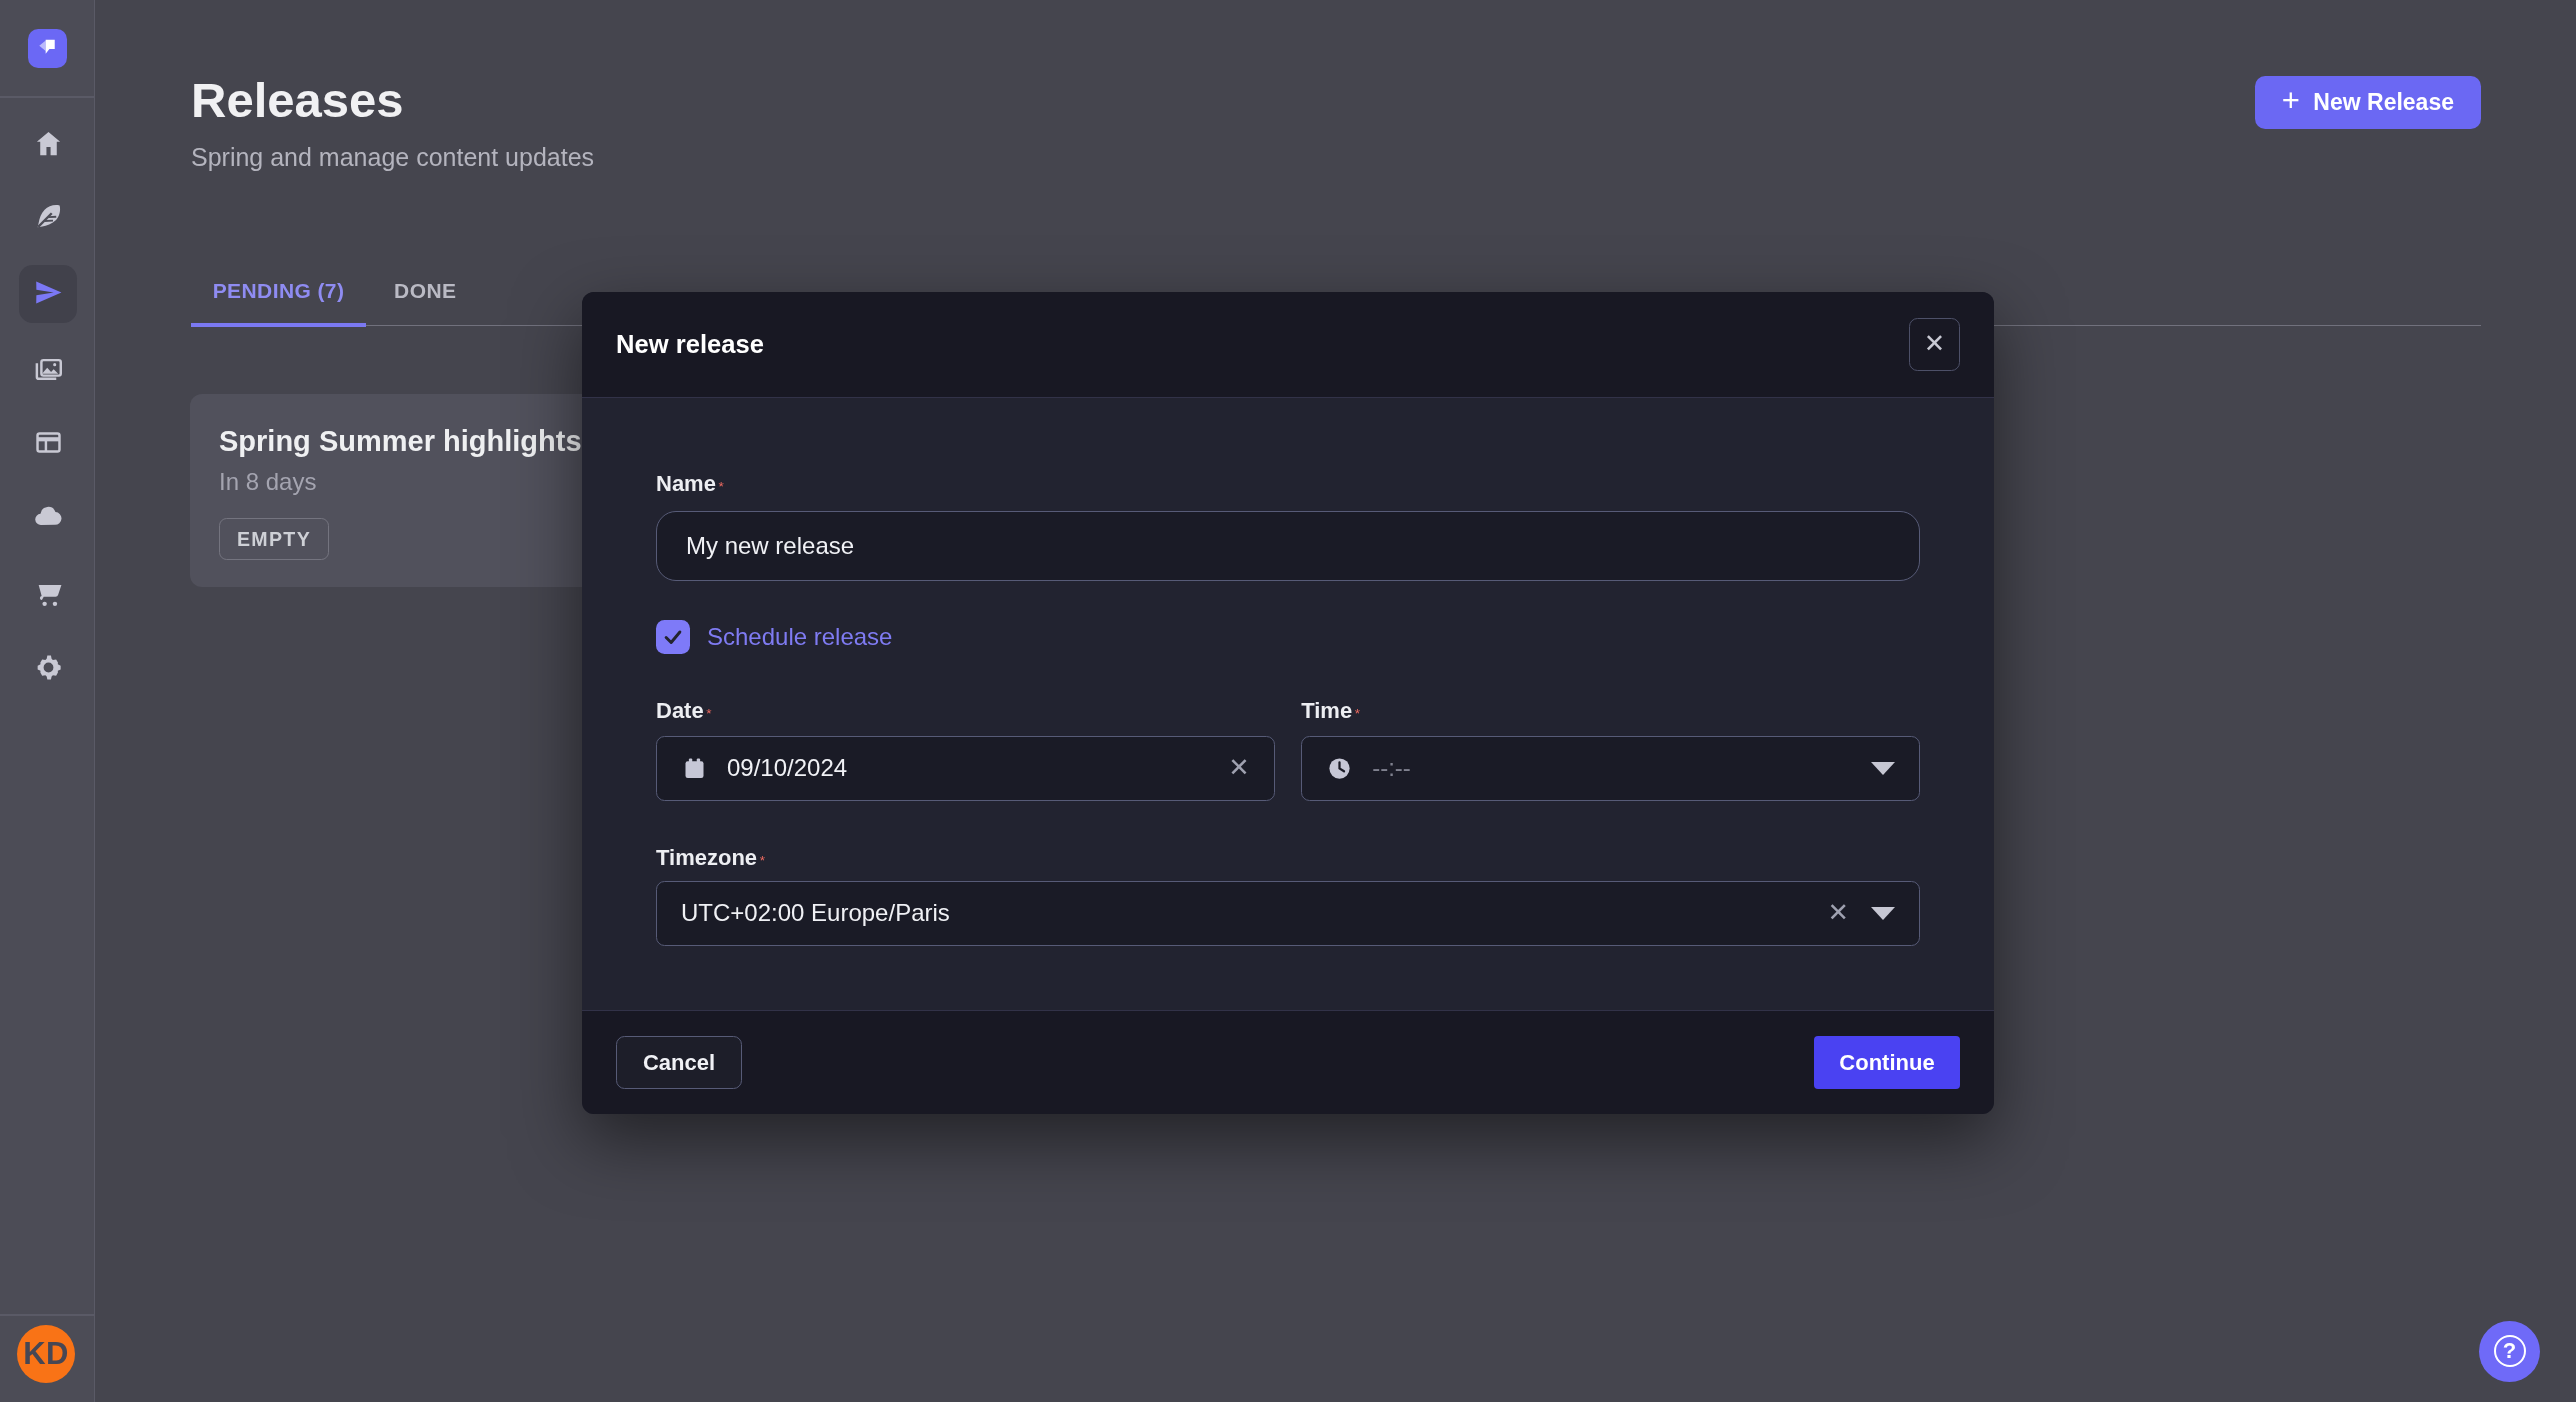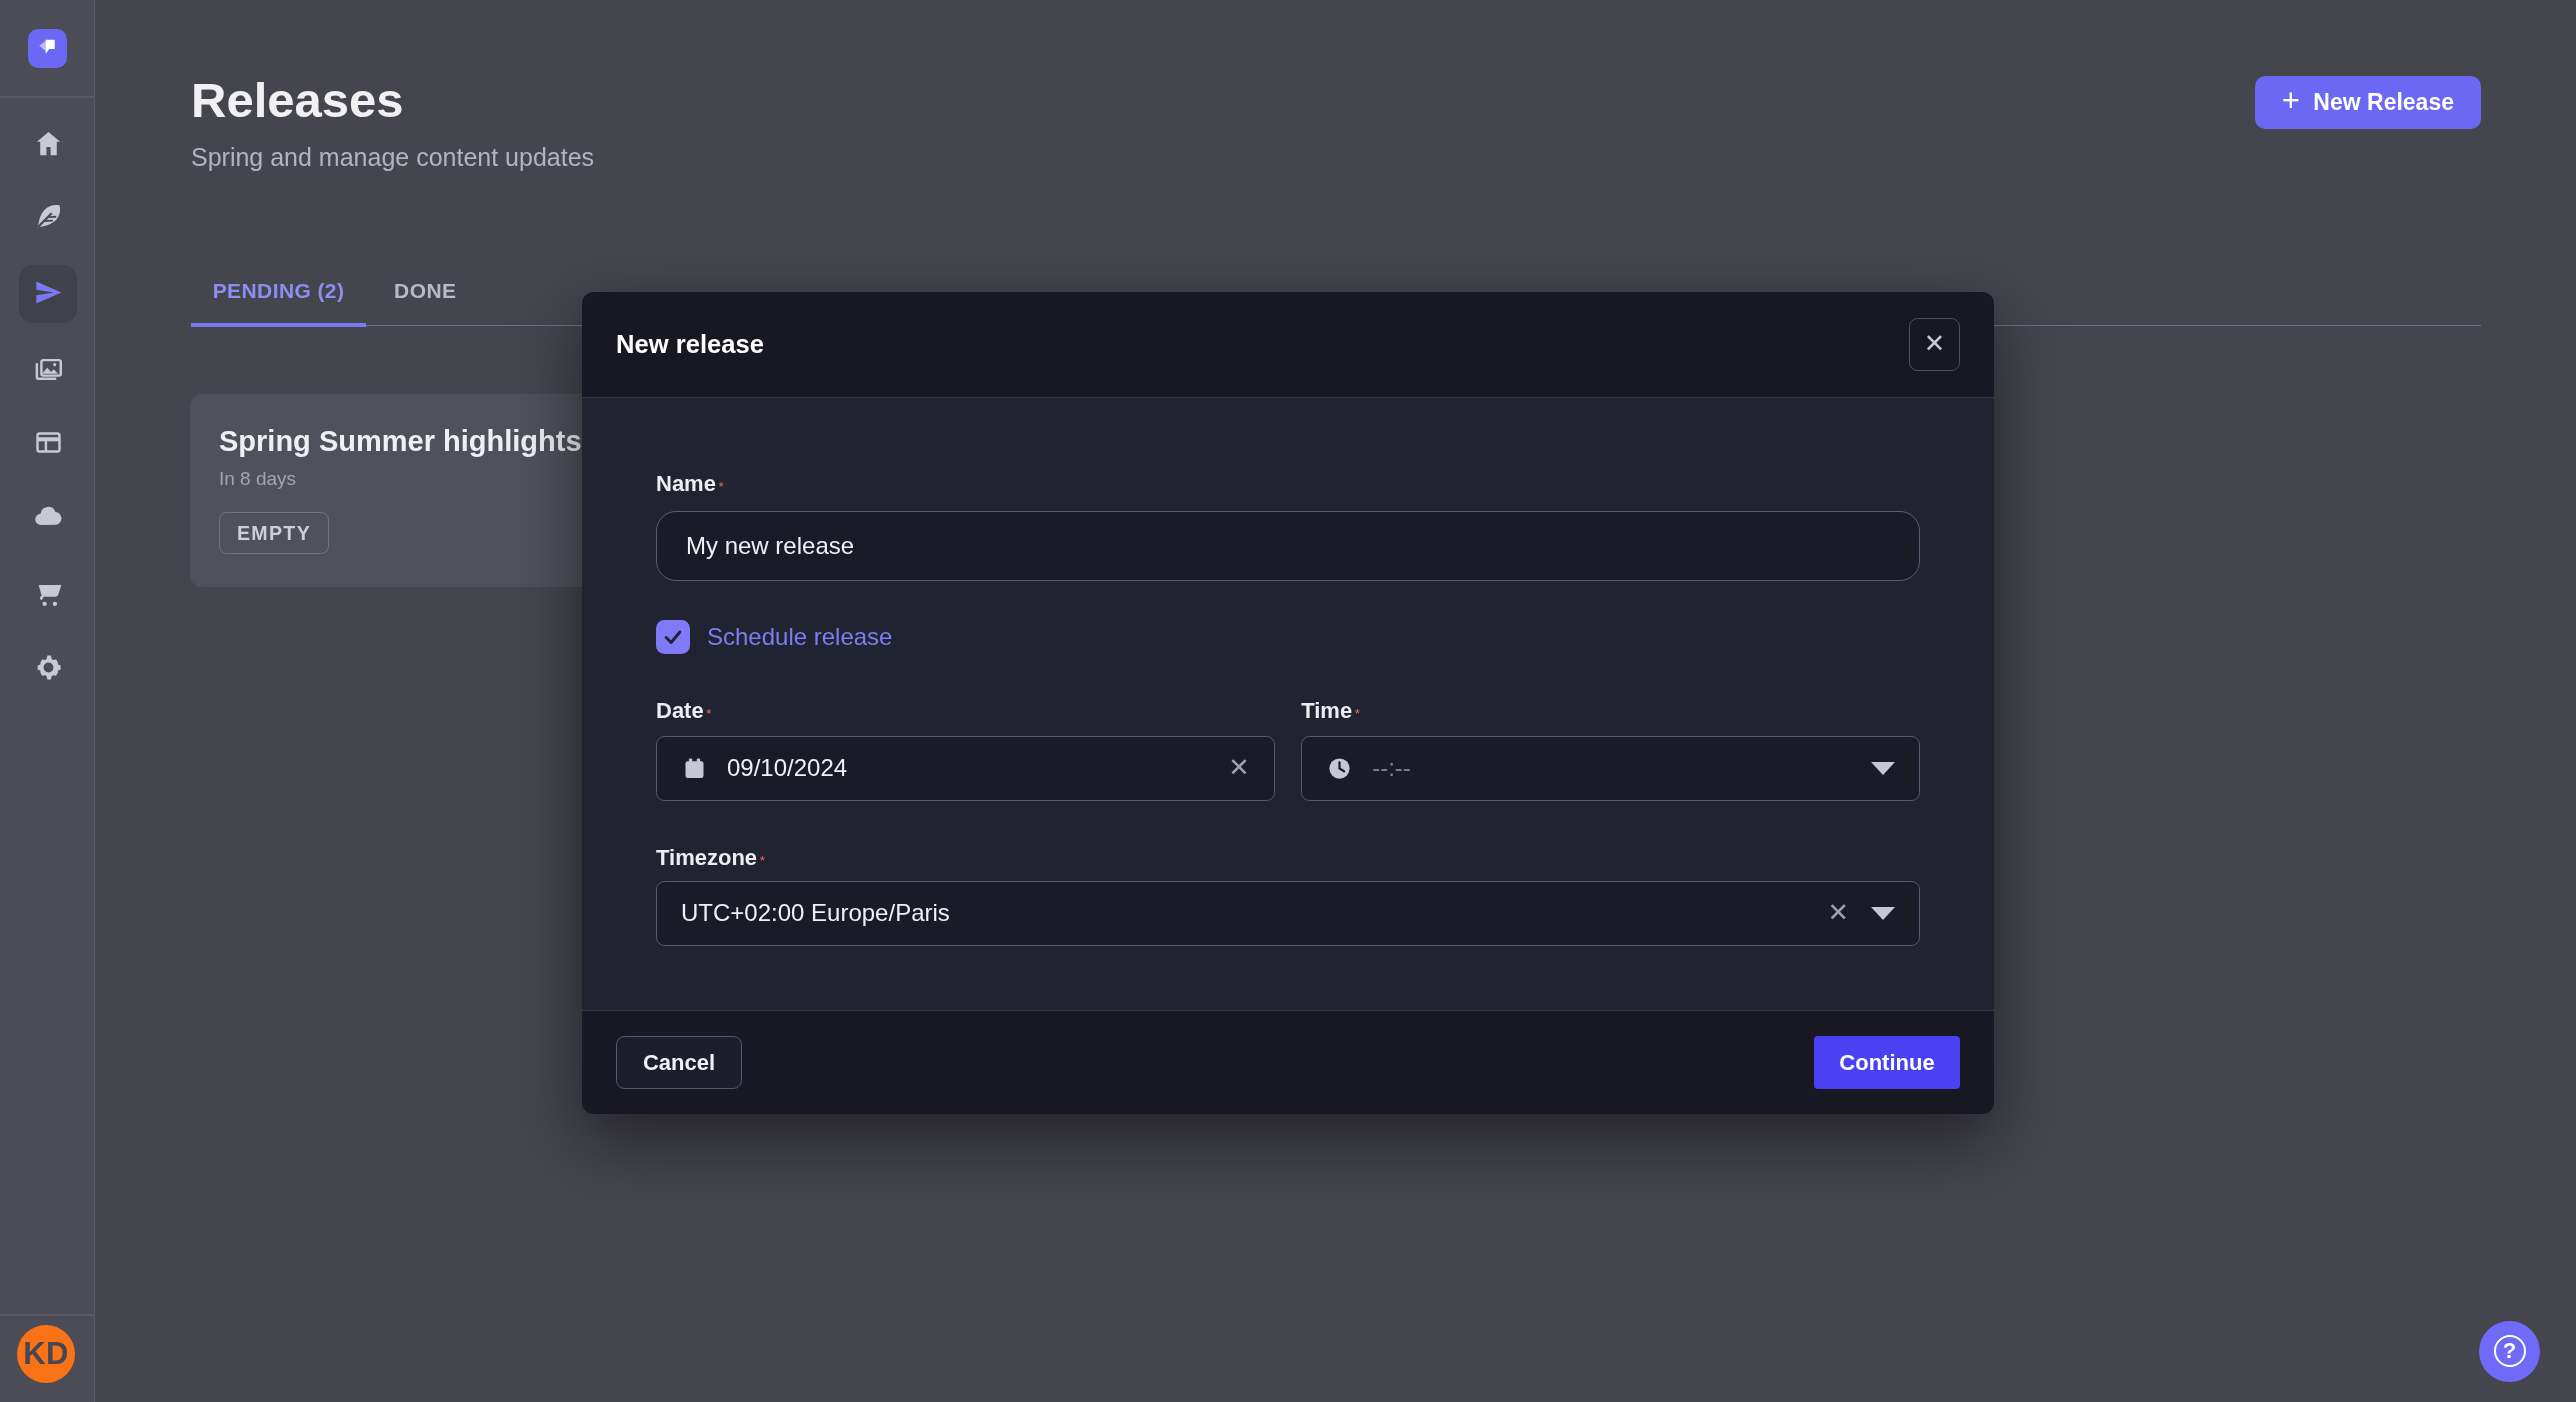"PENDING (2)" div.tab { text: 2 -> 7 }
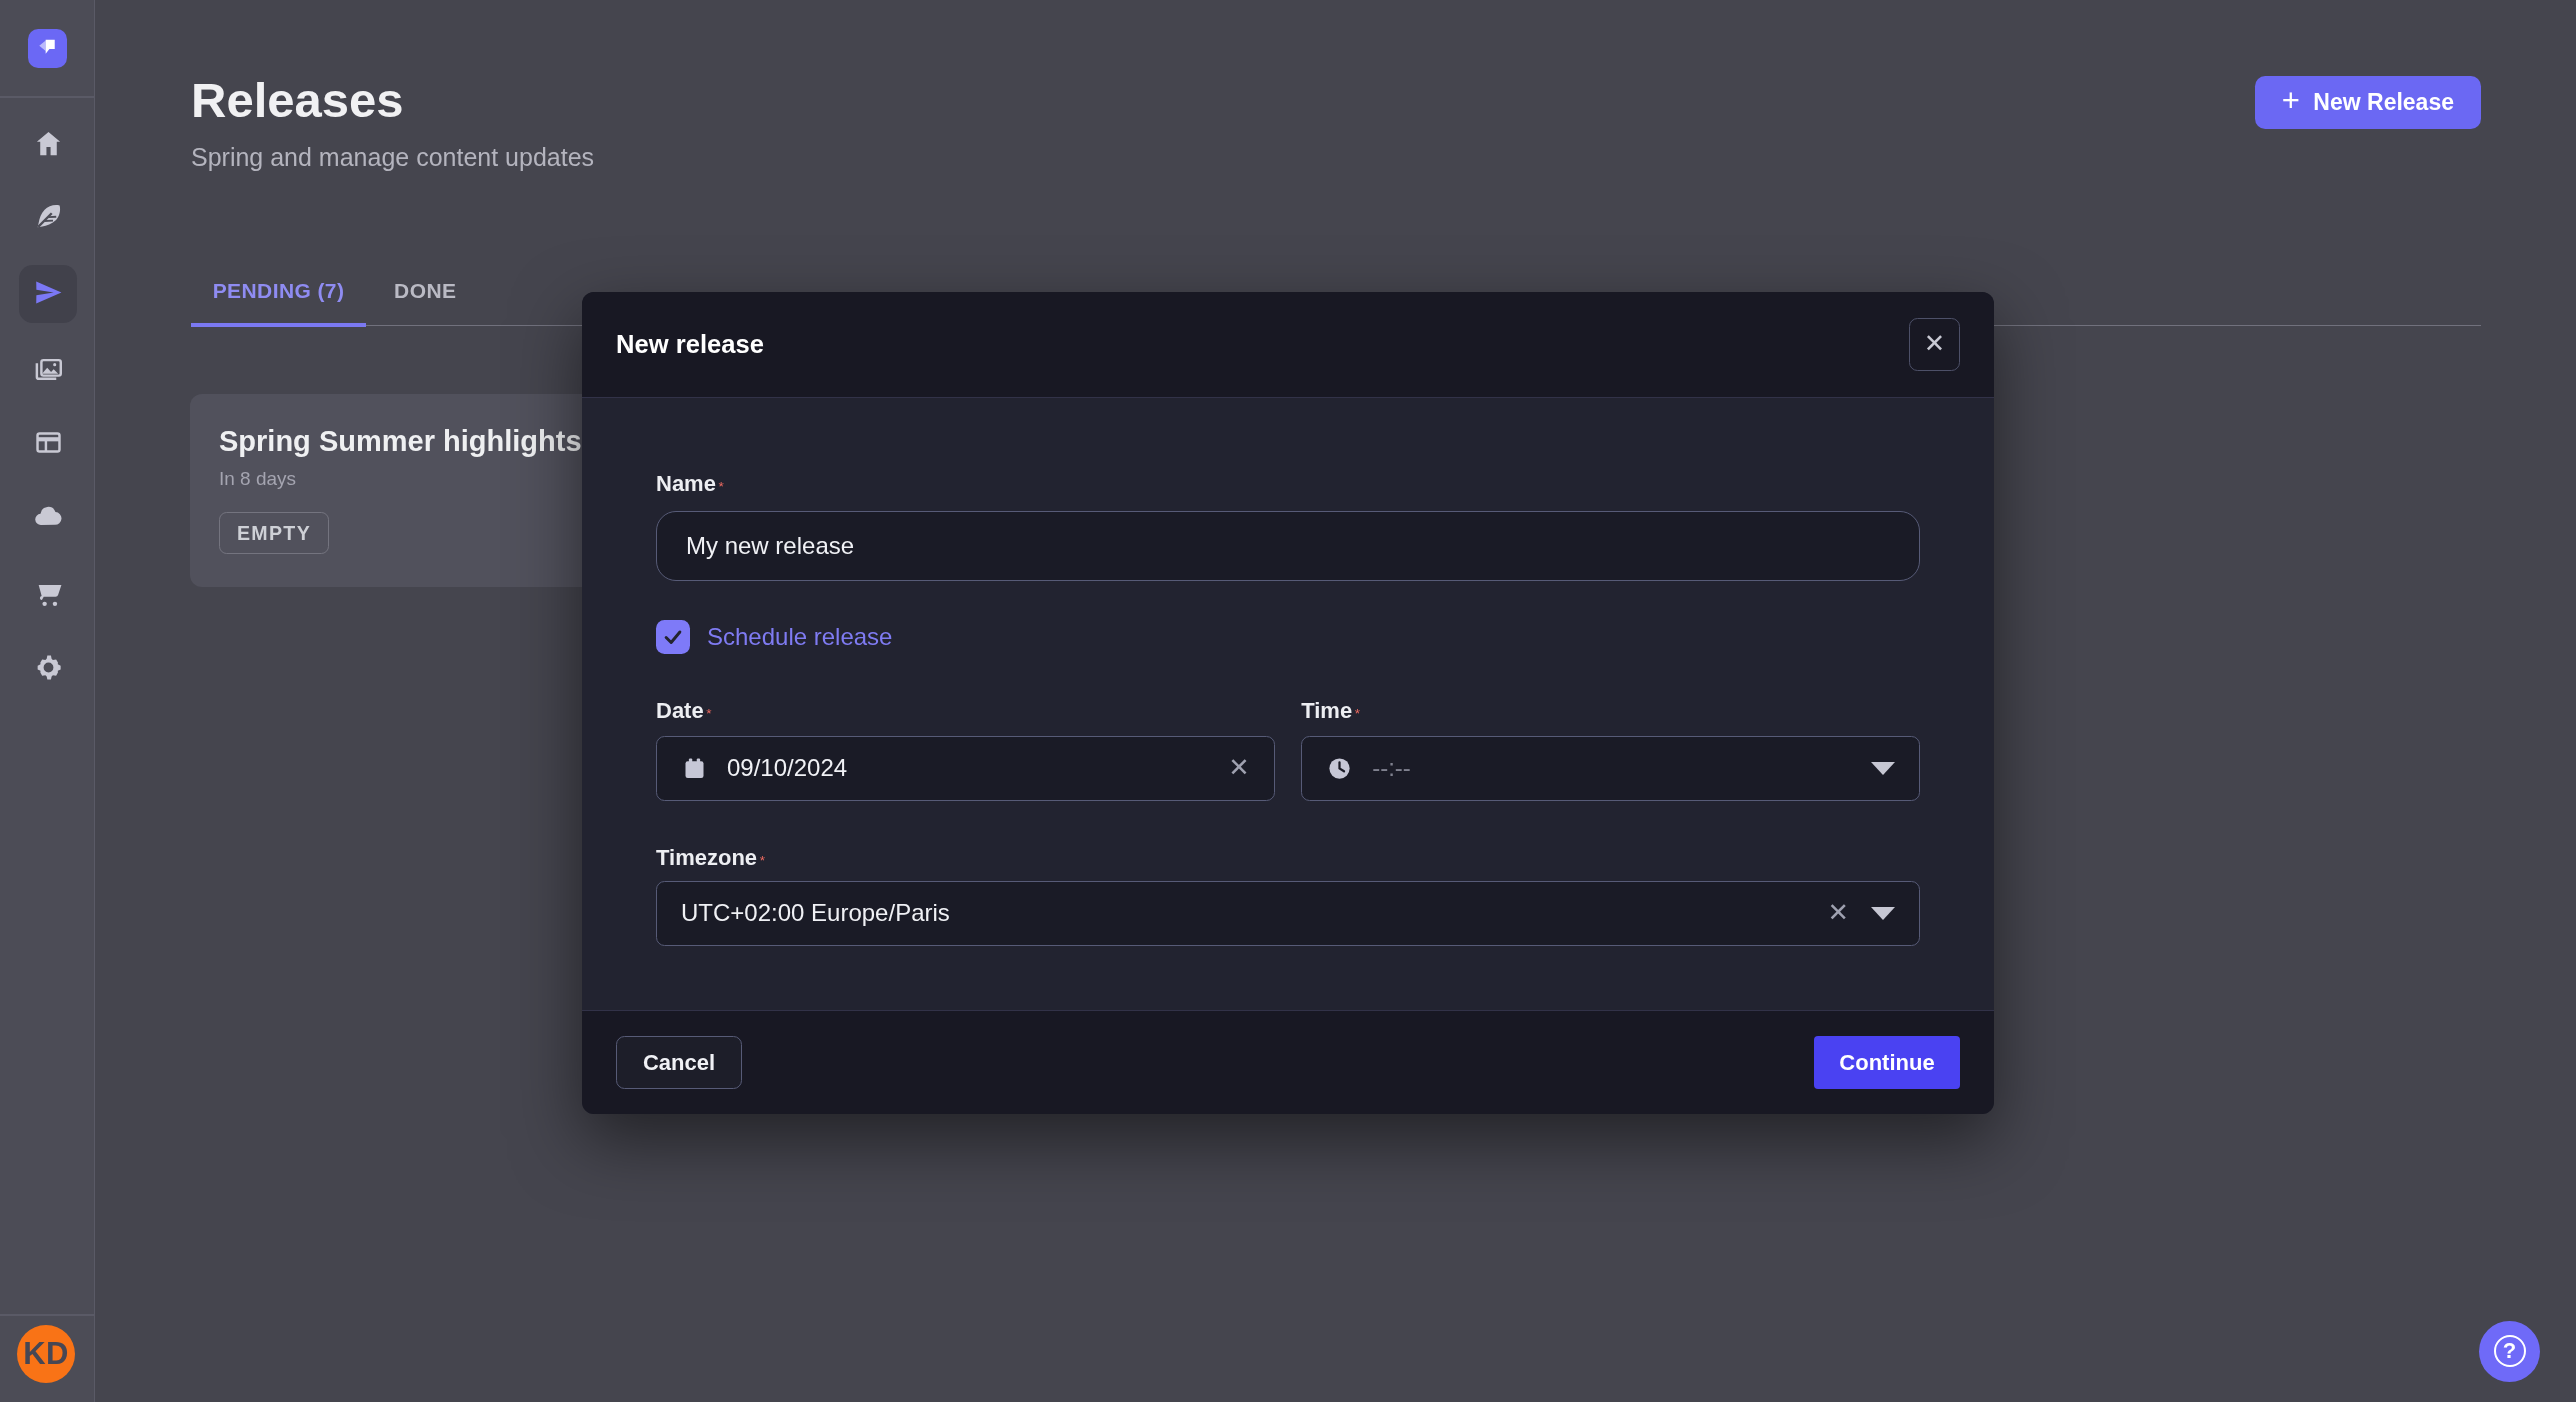"In 8 days" .card-due { font-size: 19px -> 24px }
